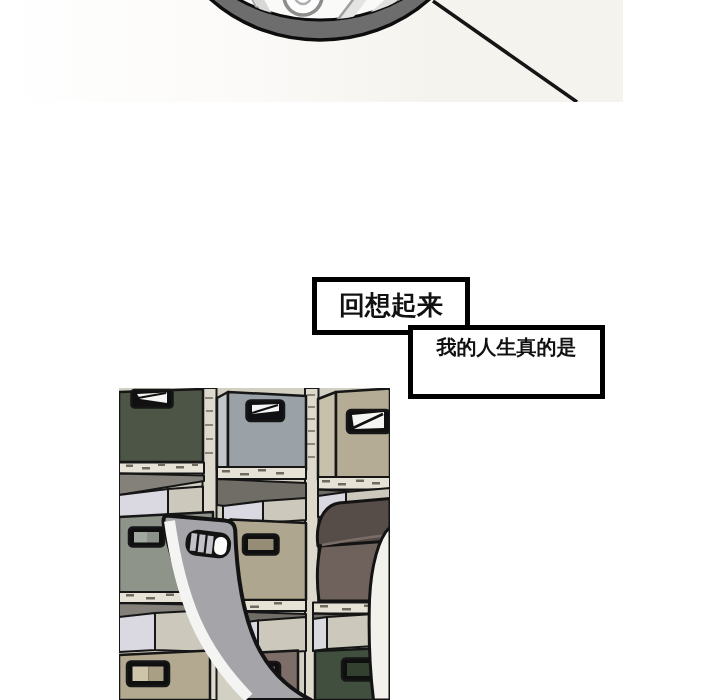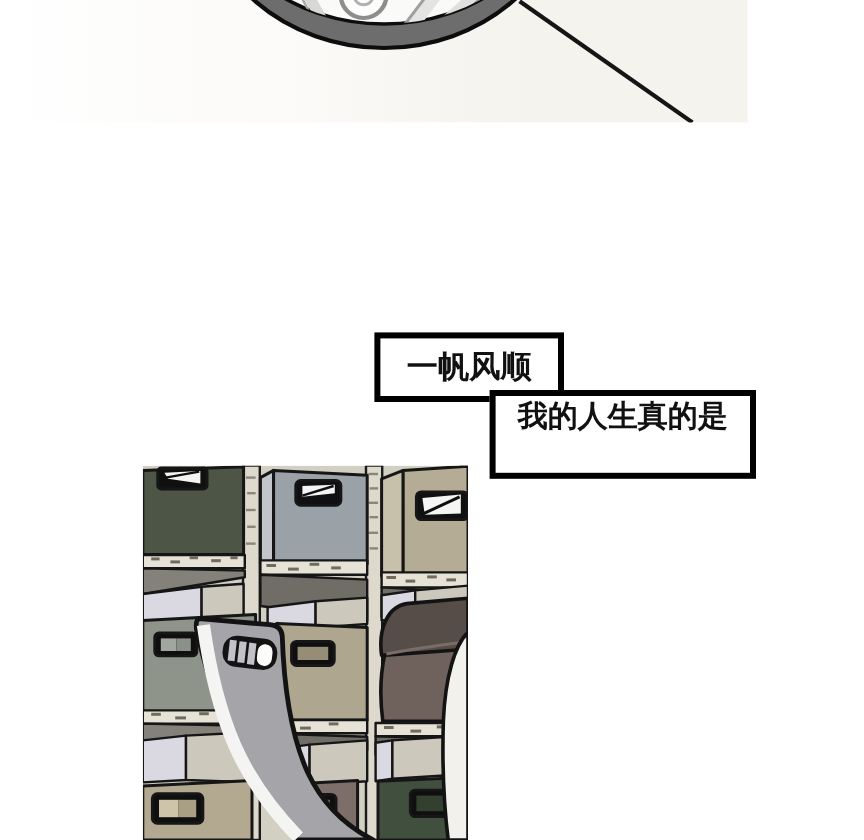"一帆风顺" span { text: 一帆风顺 -> 回想起来 }
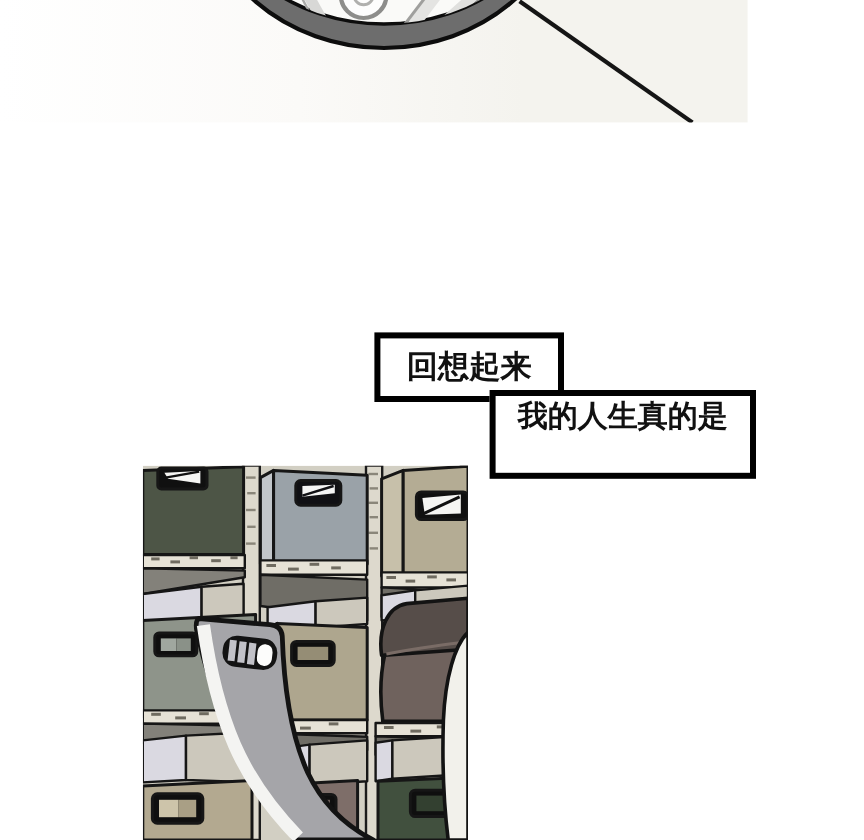"我的人生真的是" .bubble-2 { font-size: 25px -> 20px; width: 222px -> 197px }
